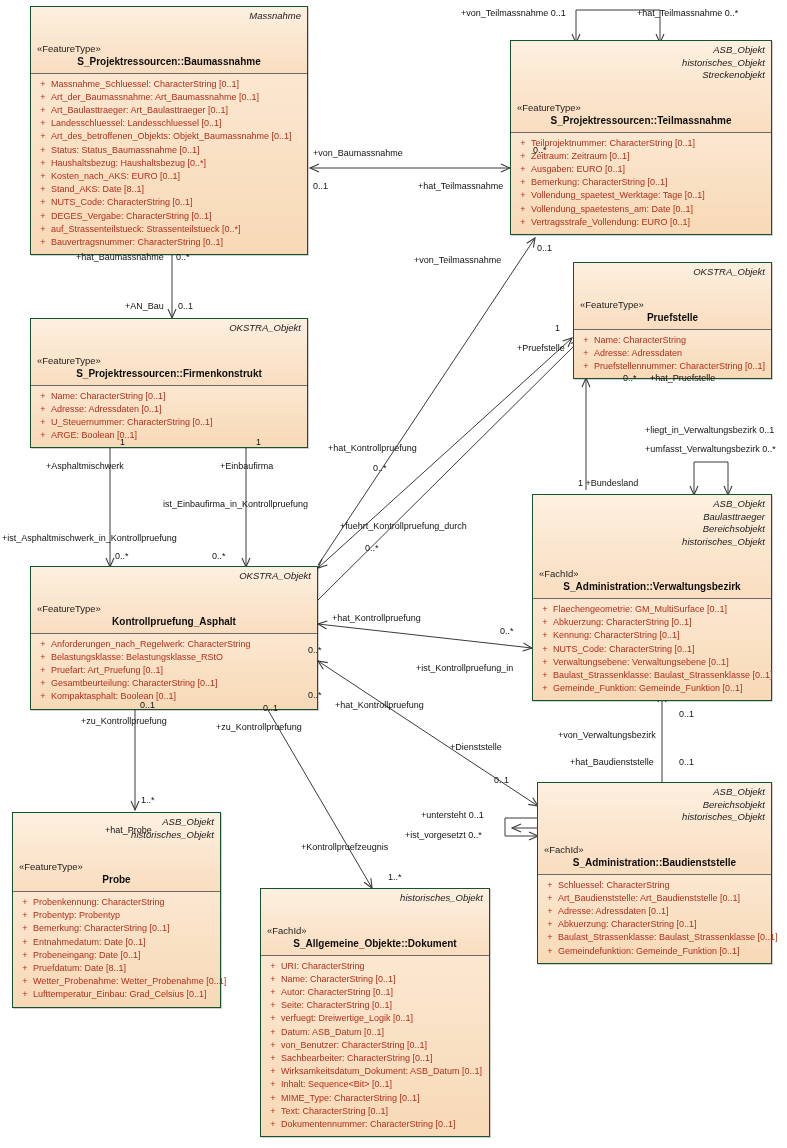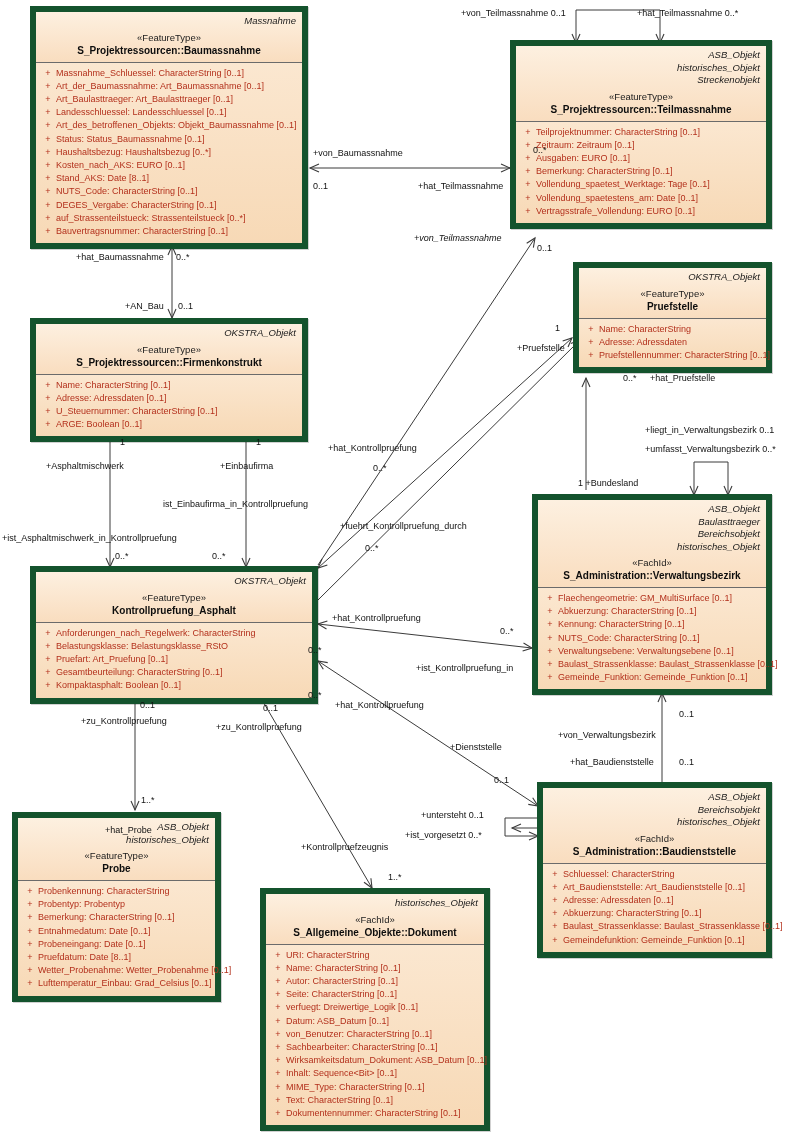"Massnahme" .uml-class { border: 6px solid #14532d -> 1px solid #14532d }
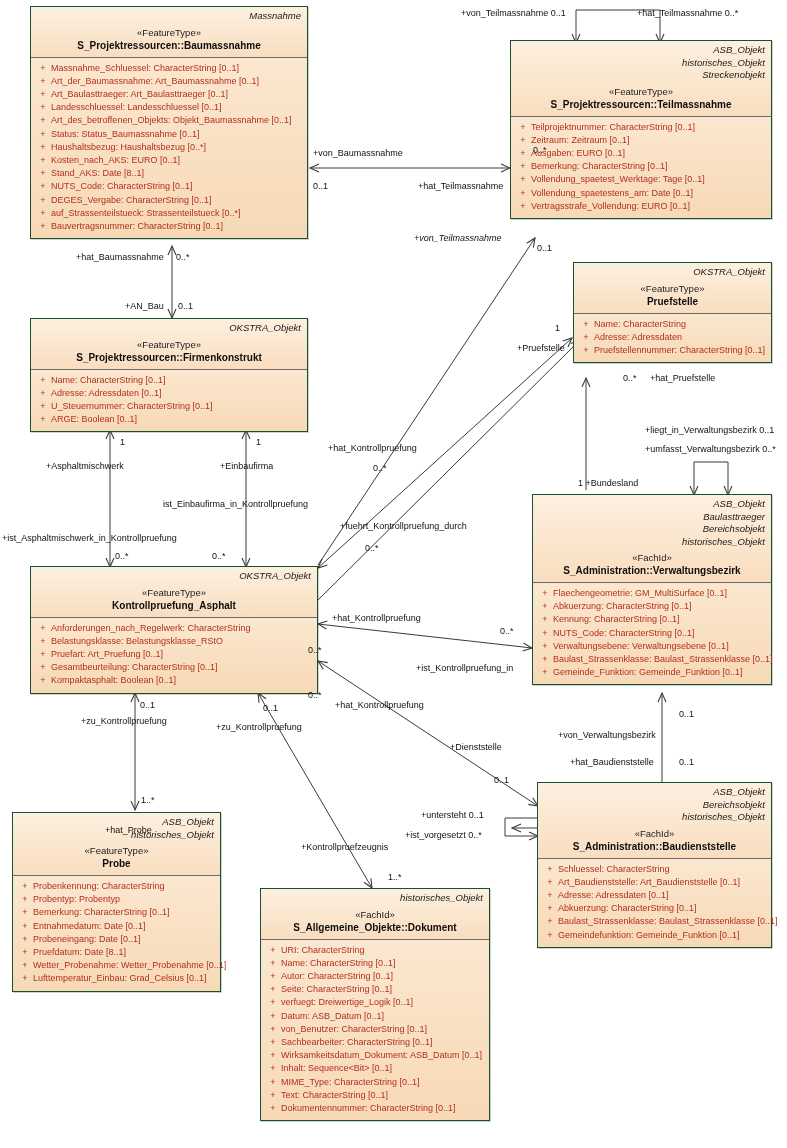"«FeatureType»" .kw { margin-top: 4px -> 20px; text-align: center -> left }
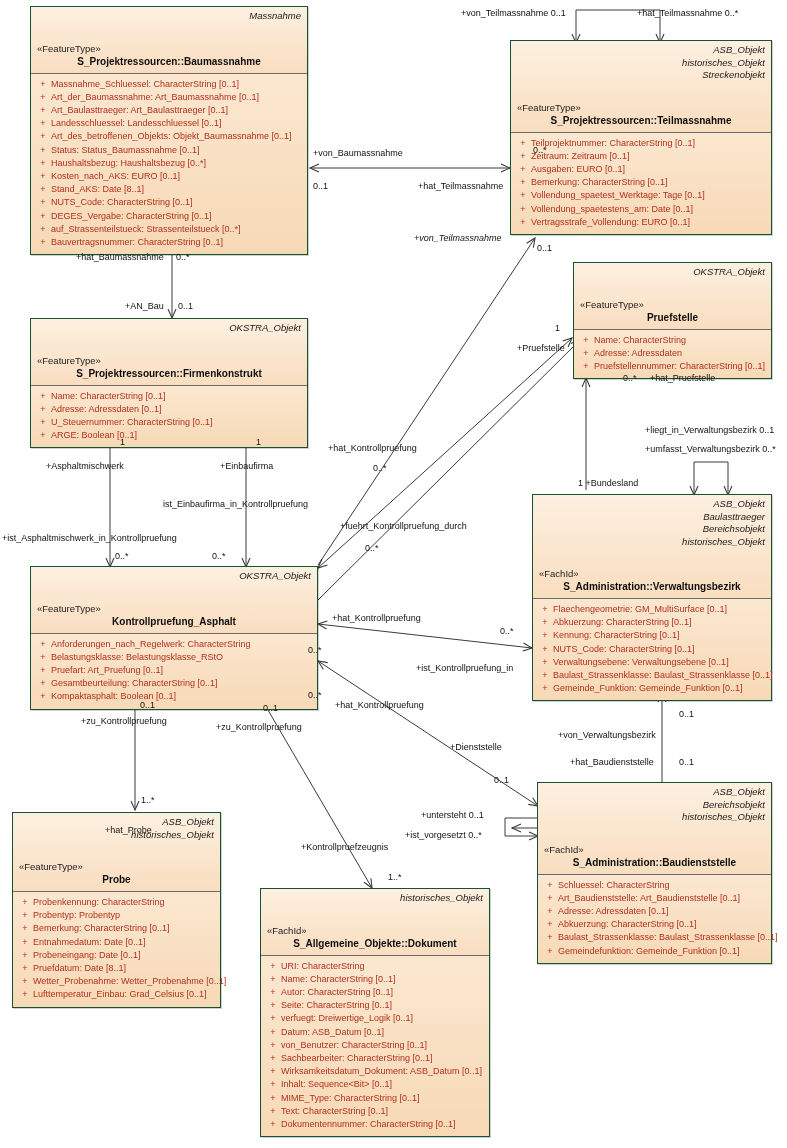"+von_Teilmassnahme" div.edge-label { font-style: italic -> none; top: 233px -> 255px }
